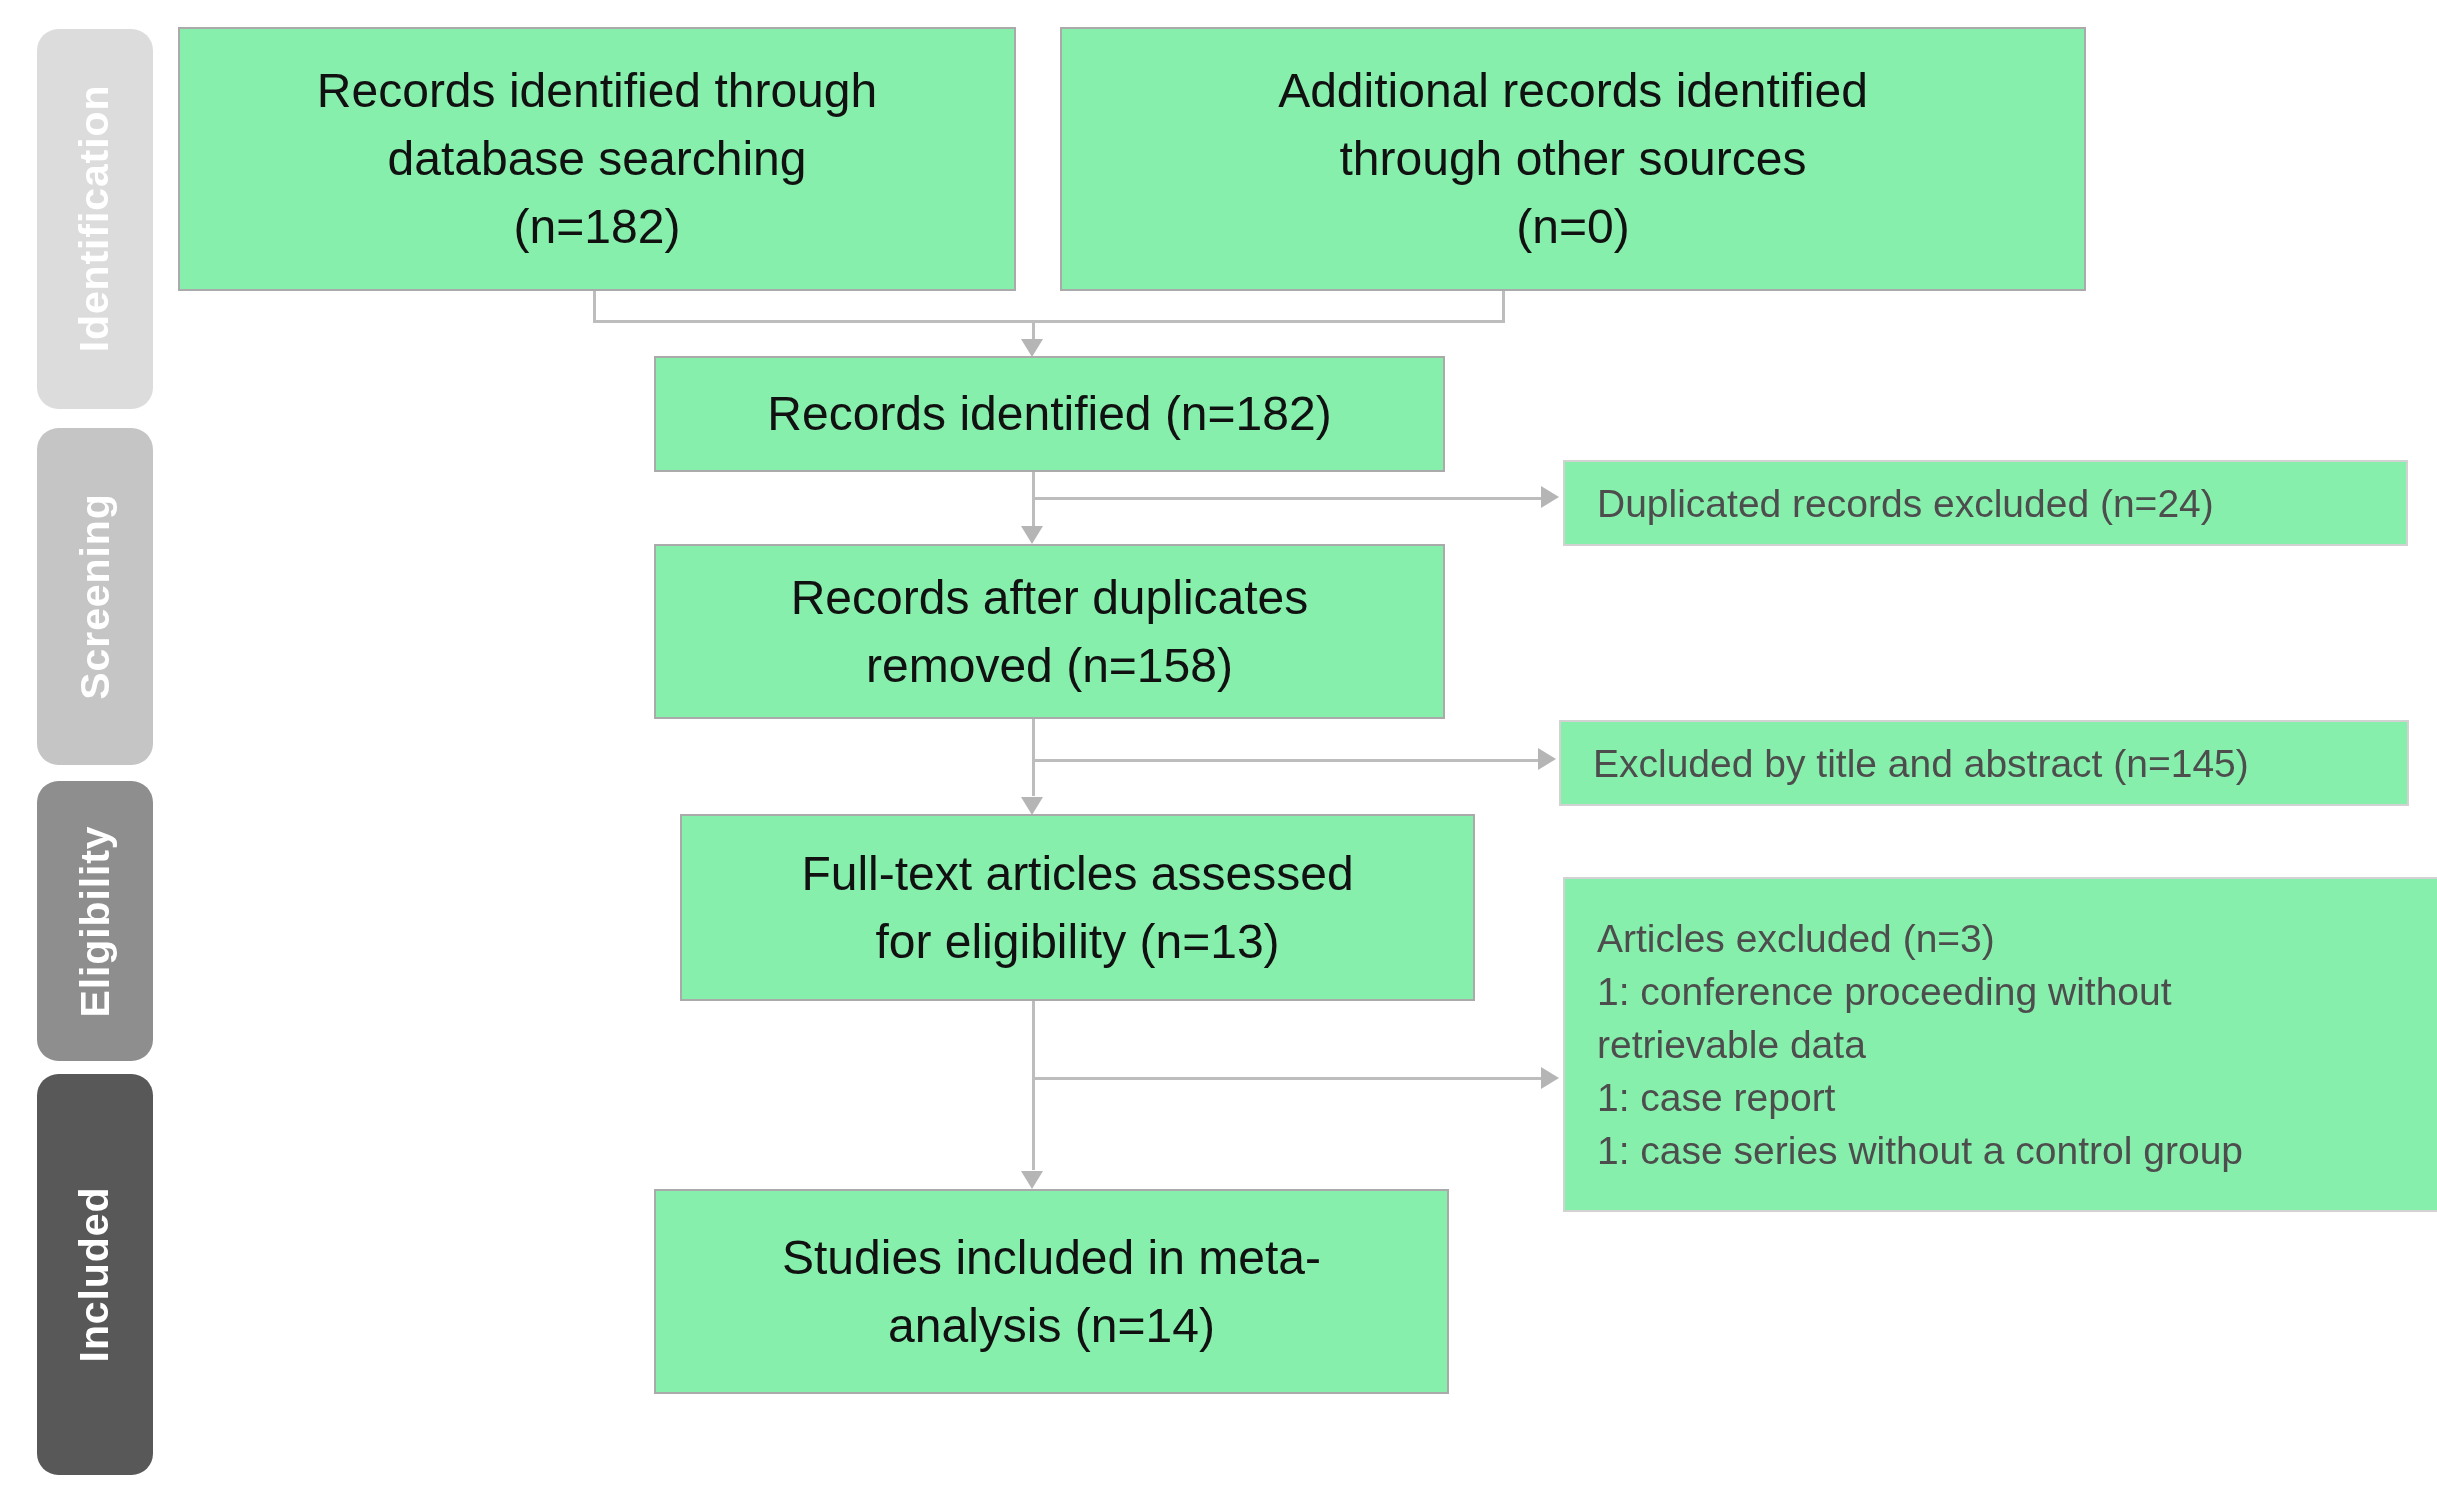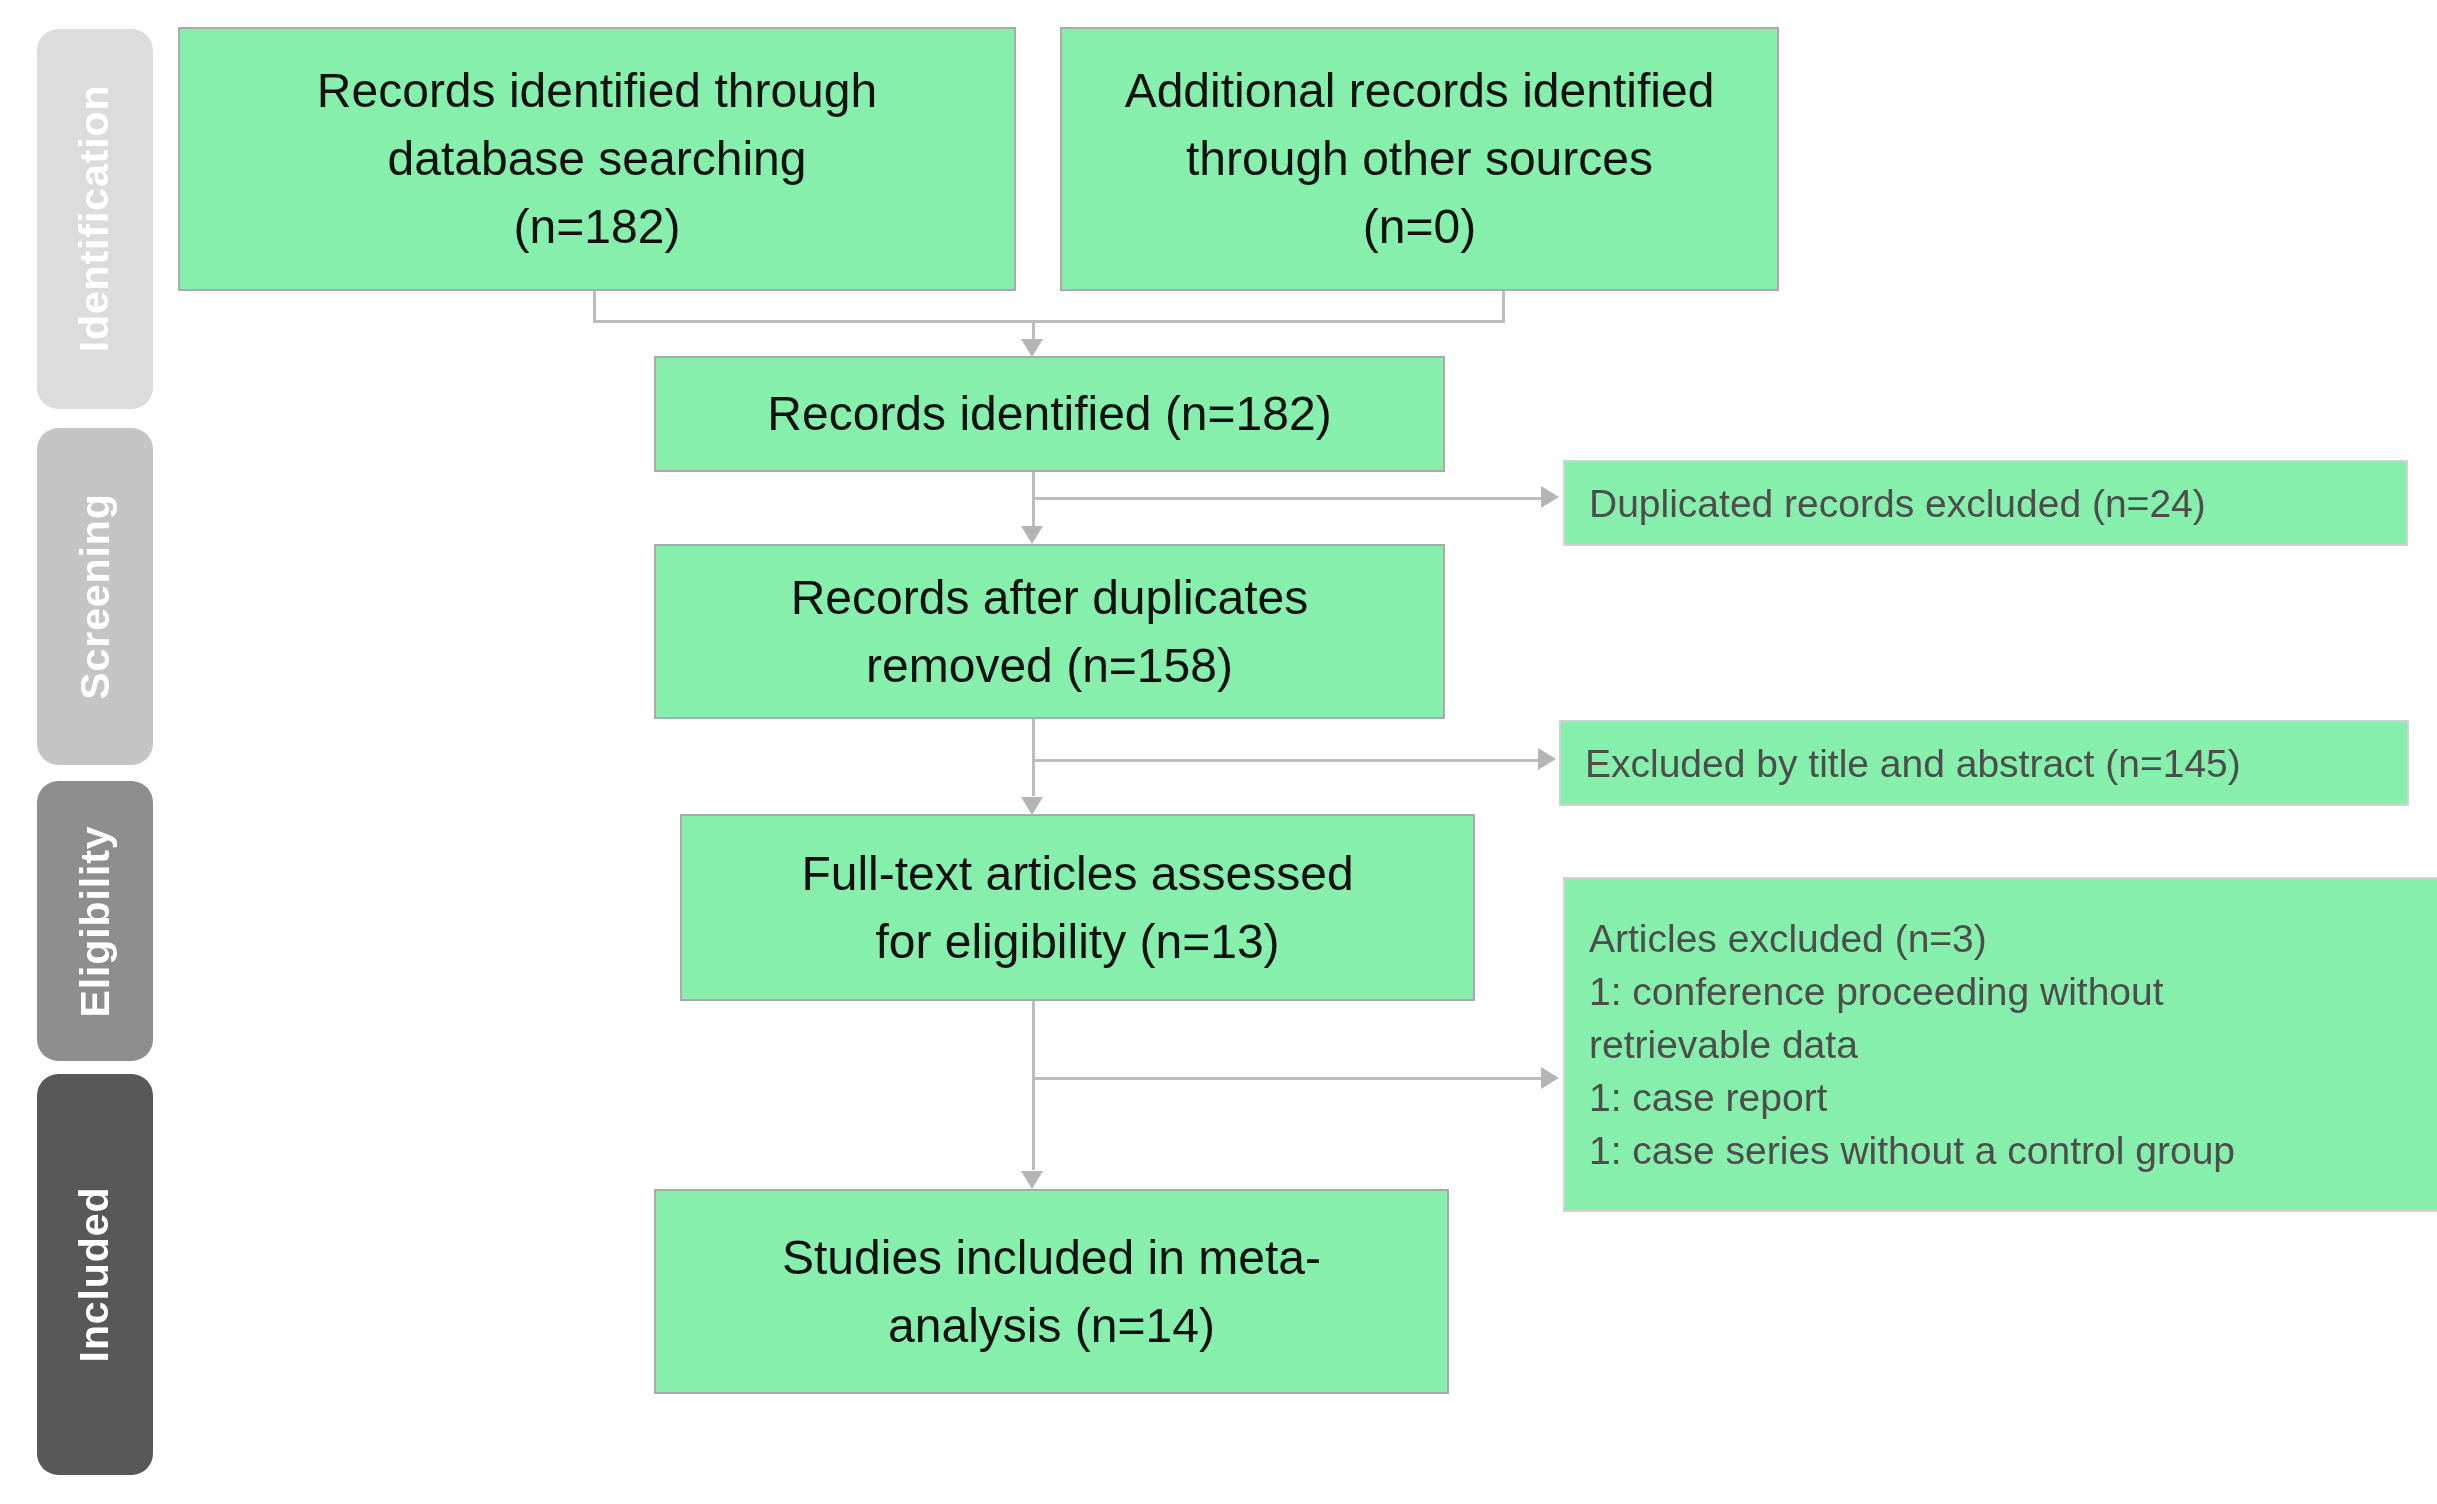"Additional records identified" div.box { width: 719px -> 1026px }
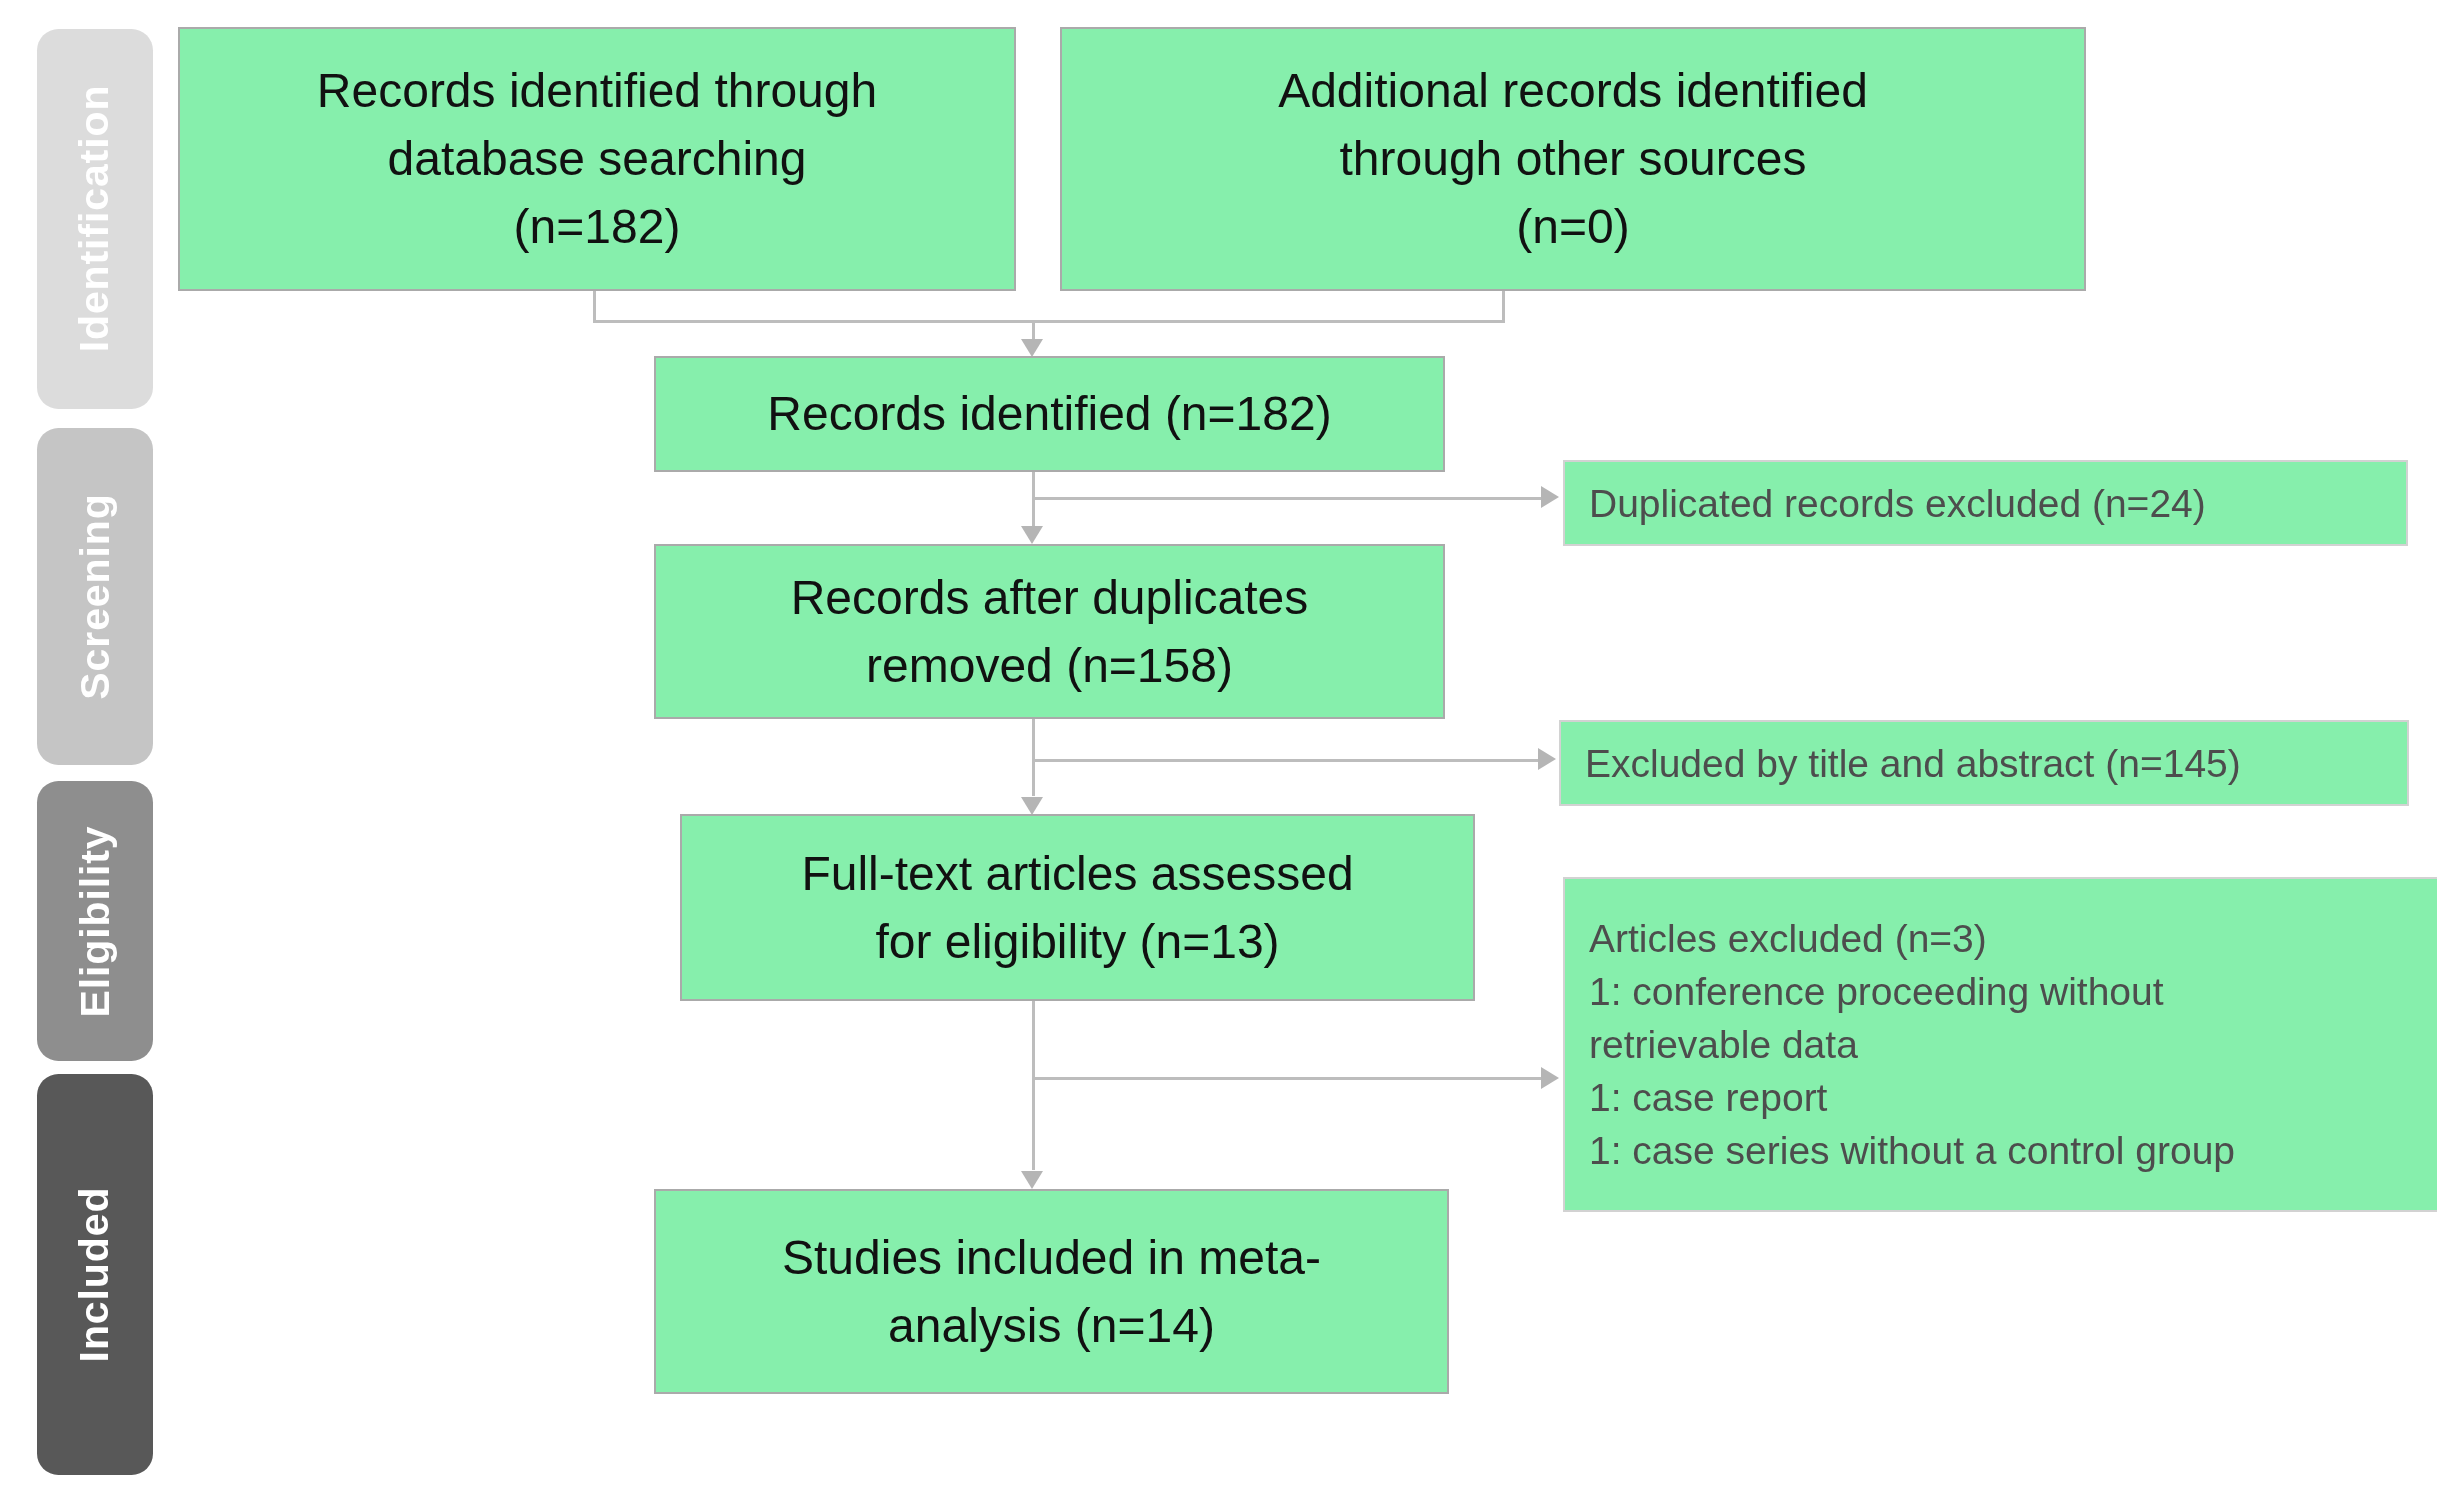"Duplicated records excluded (n=24)" .box.side { padding-left: 24px -> 32px }
